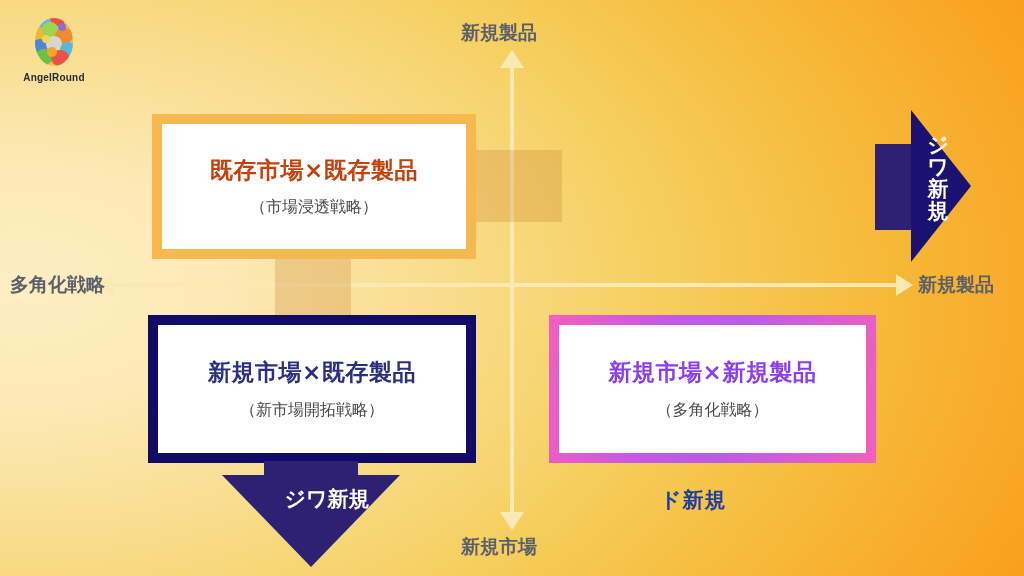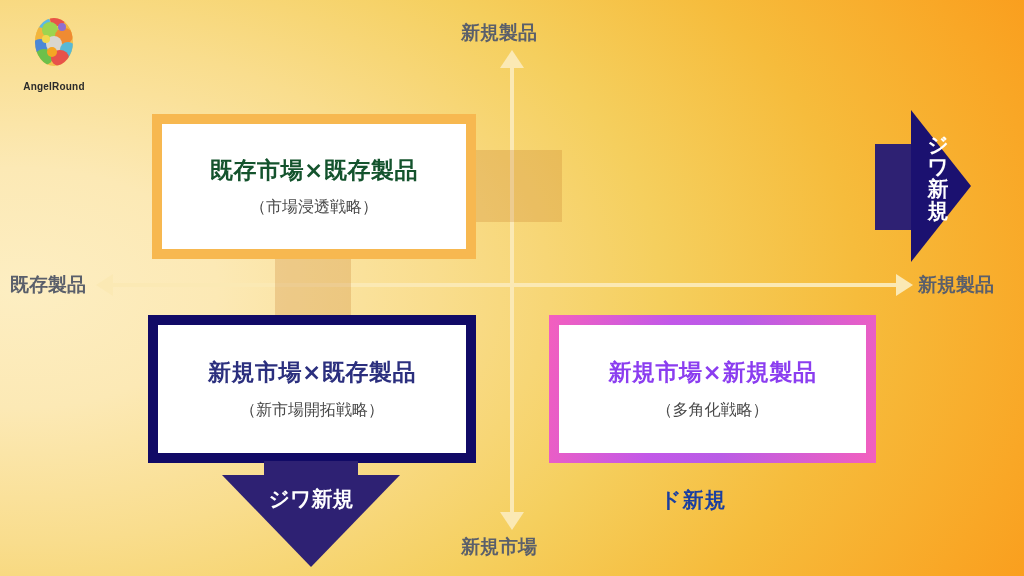"AngelRound" .logo-name { margin-top: 13px -> 4px }
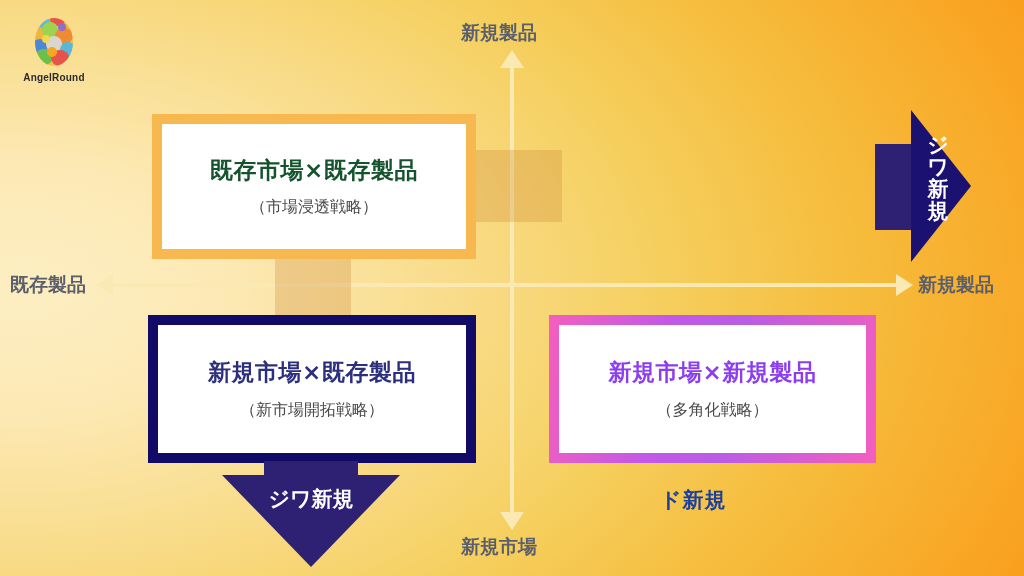"既存市場×既存製品" .t-orange { color: #14532d -> #c2410c }
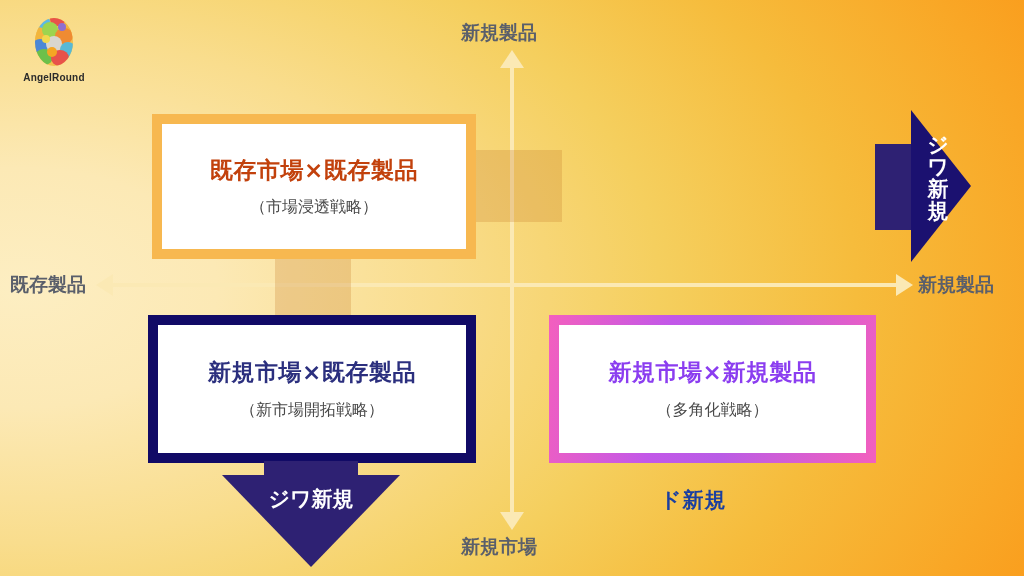"既存製品" div.axis-label { text: 既存製品 -> 多角化戦略 }
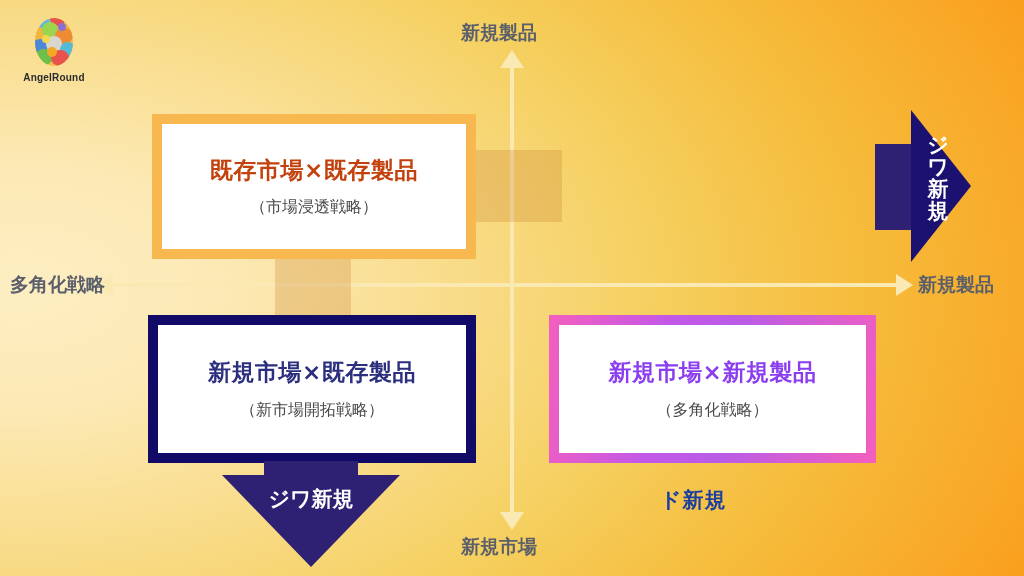"ジワ新規" .arrow-down .txt { left: 0 -> 16px }
